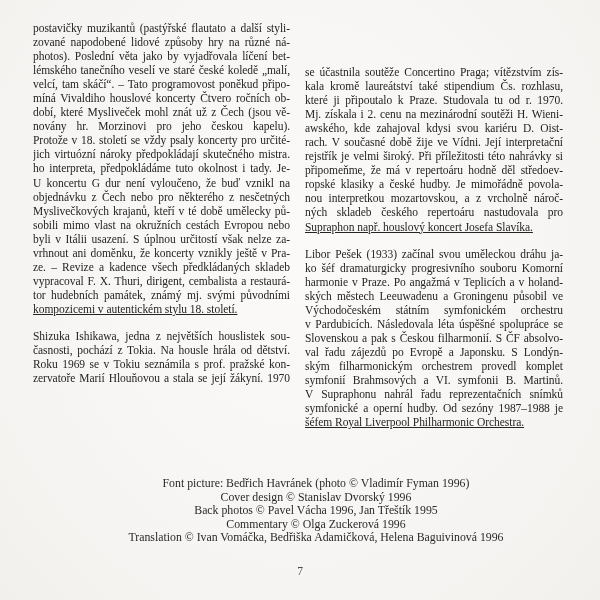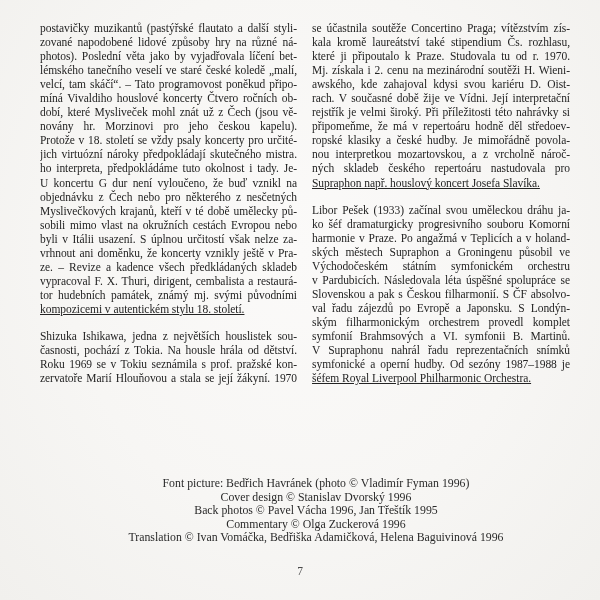"postavičky muzikantů (pastýřské flautato" .columns { left: 40px -> 33px }
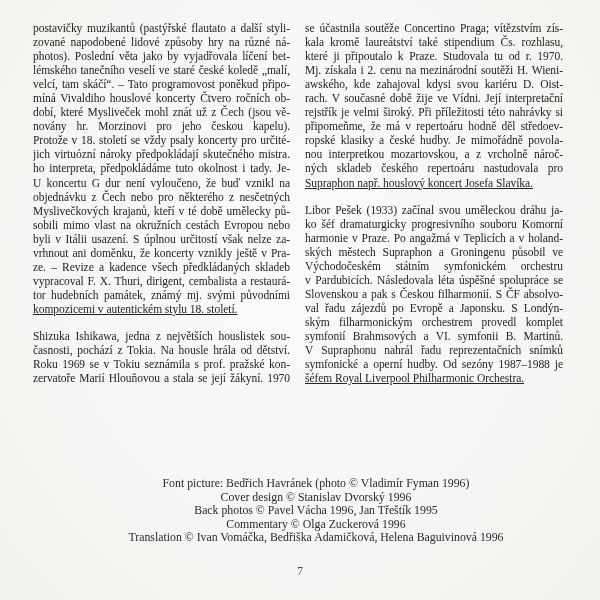"se účastnila soutěže Concertino Praga;" .col:last-child { margin-top: none -> 44px }
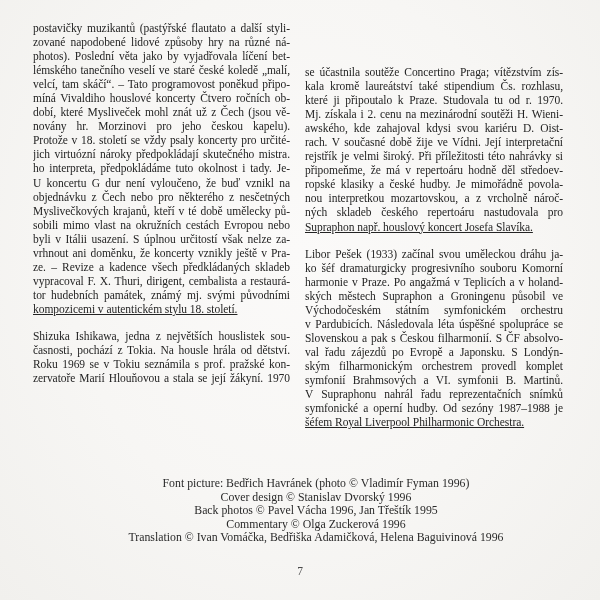"ských městech Supraphon a Groningenu" div.line { text: Supraphon -> Leeuwadenu }
